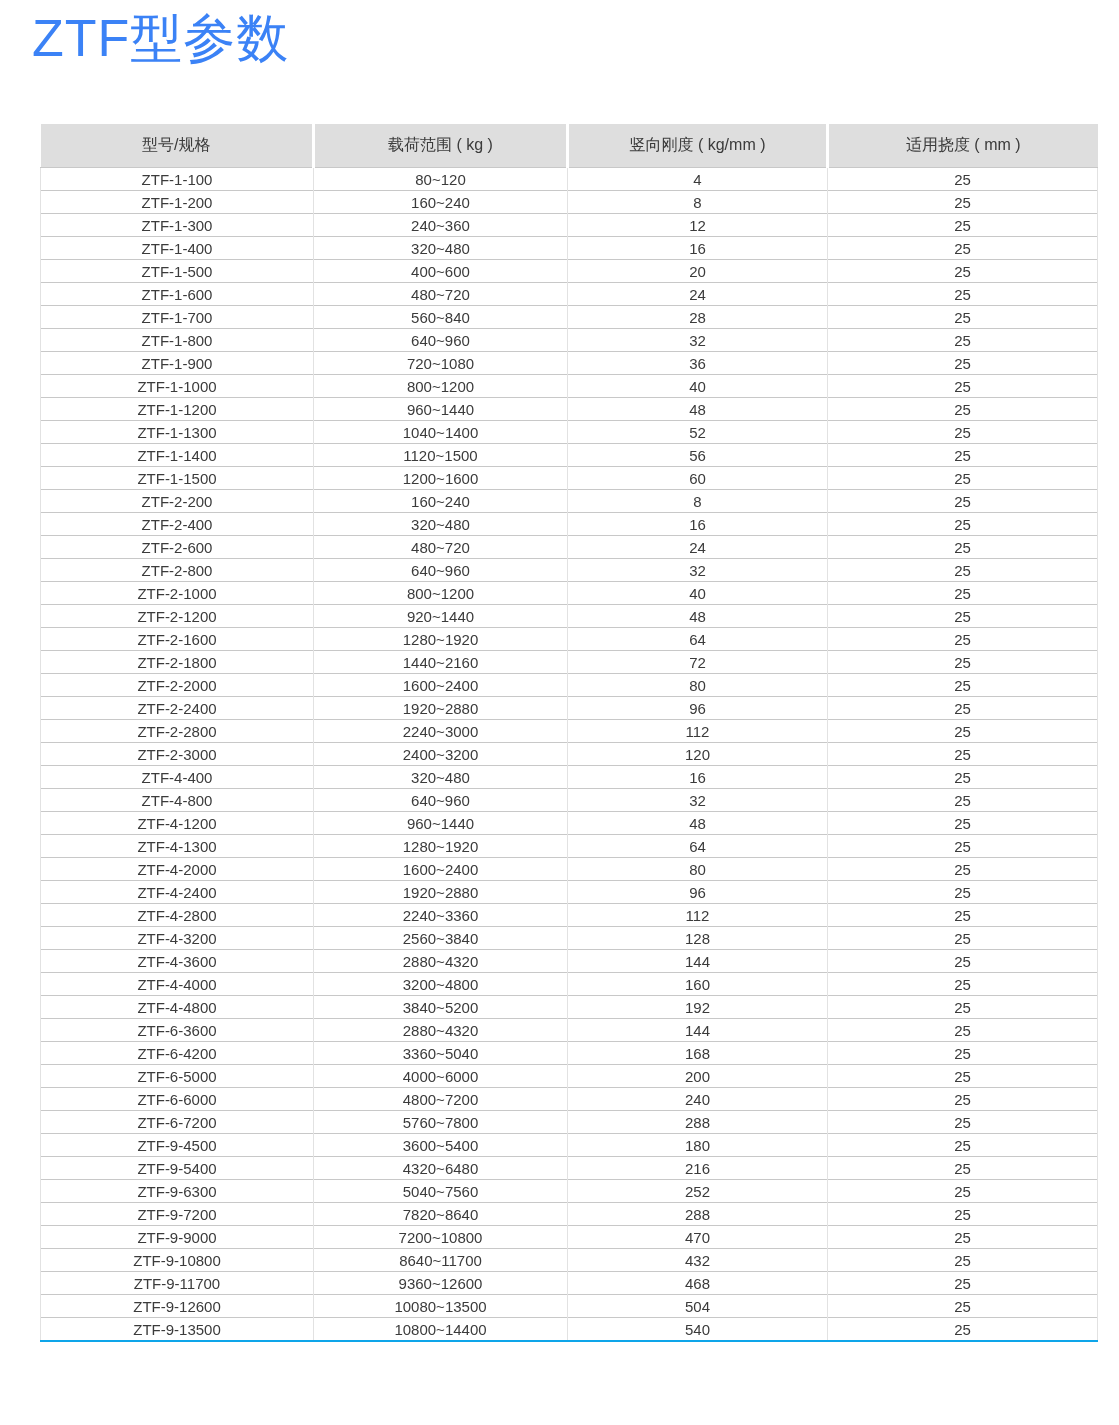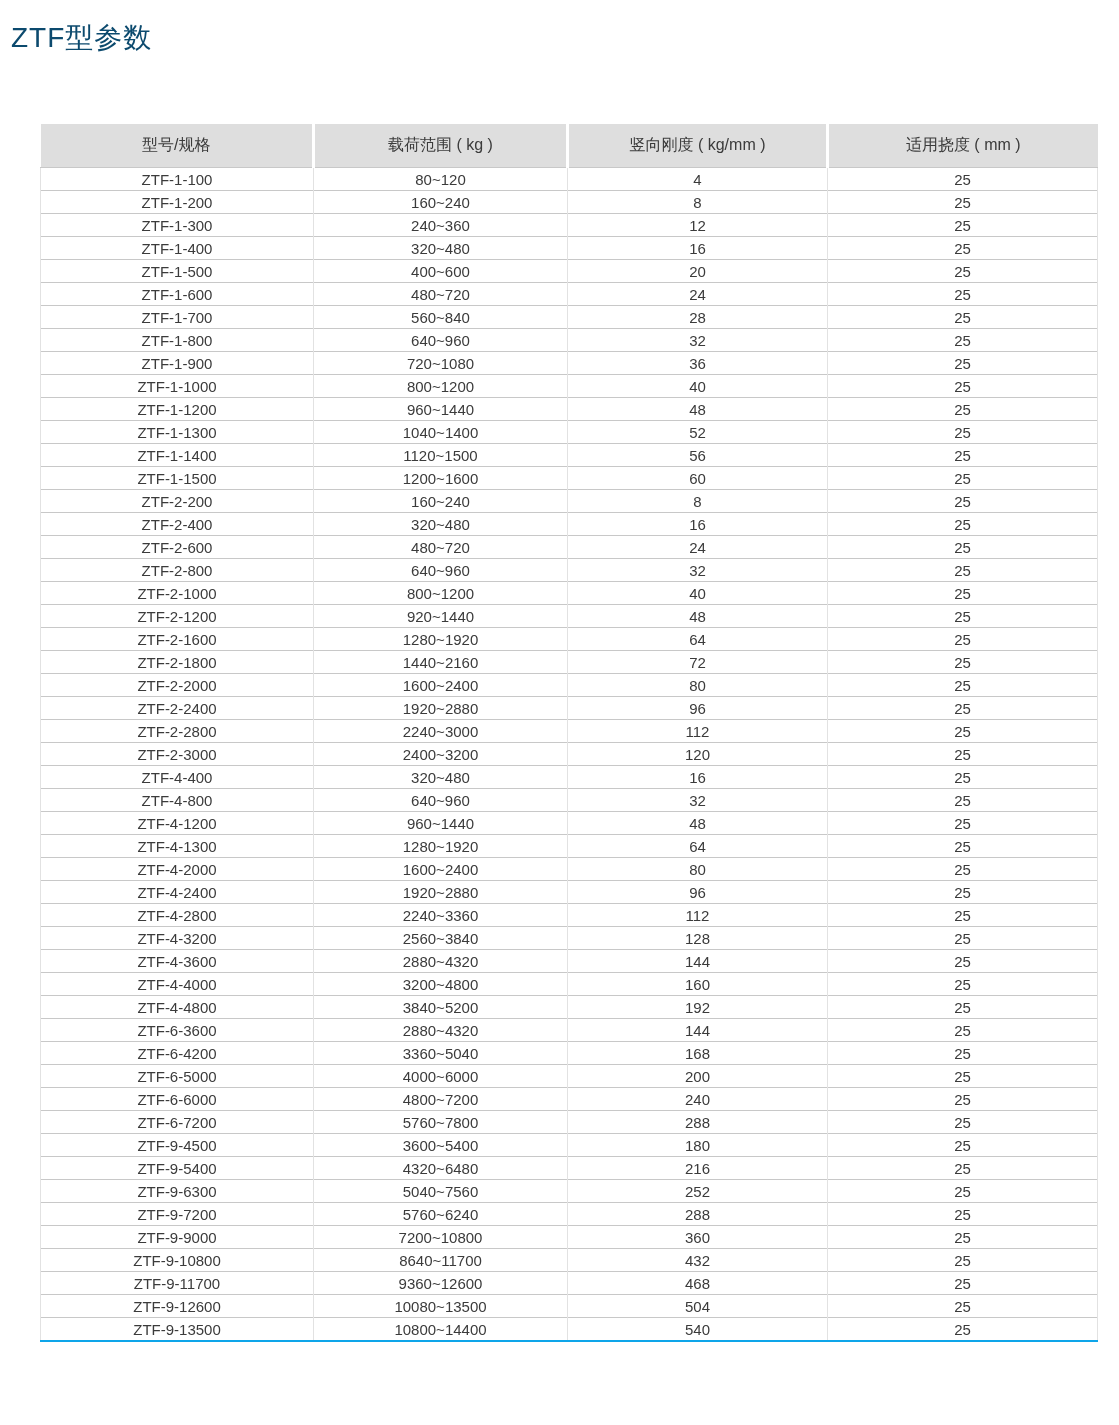"ZTF型参数" .title { color: #0c4a6e -> #3b82f6; font-size: 28px -> 52px; left: 11px -> 32px }
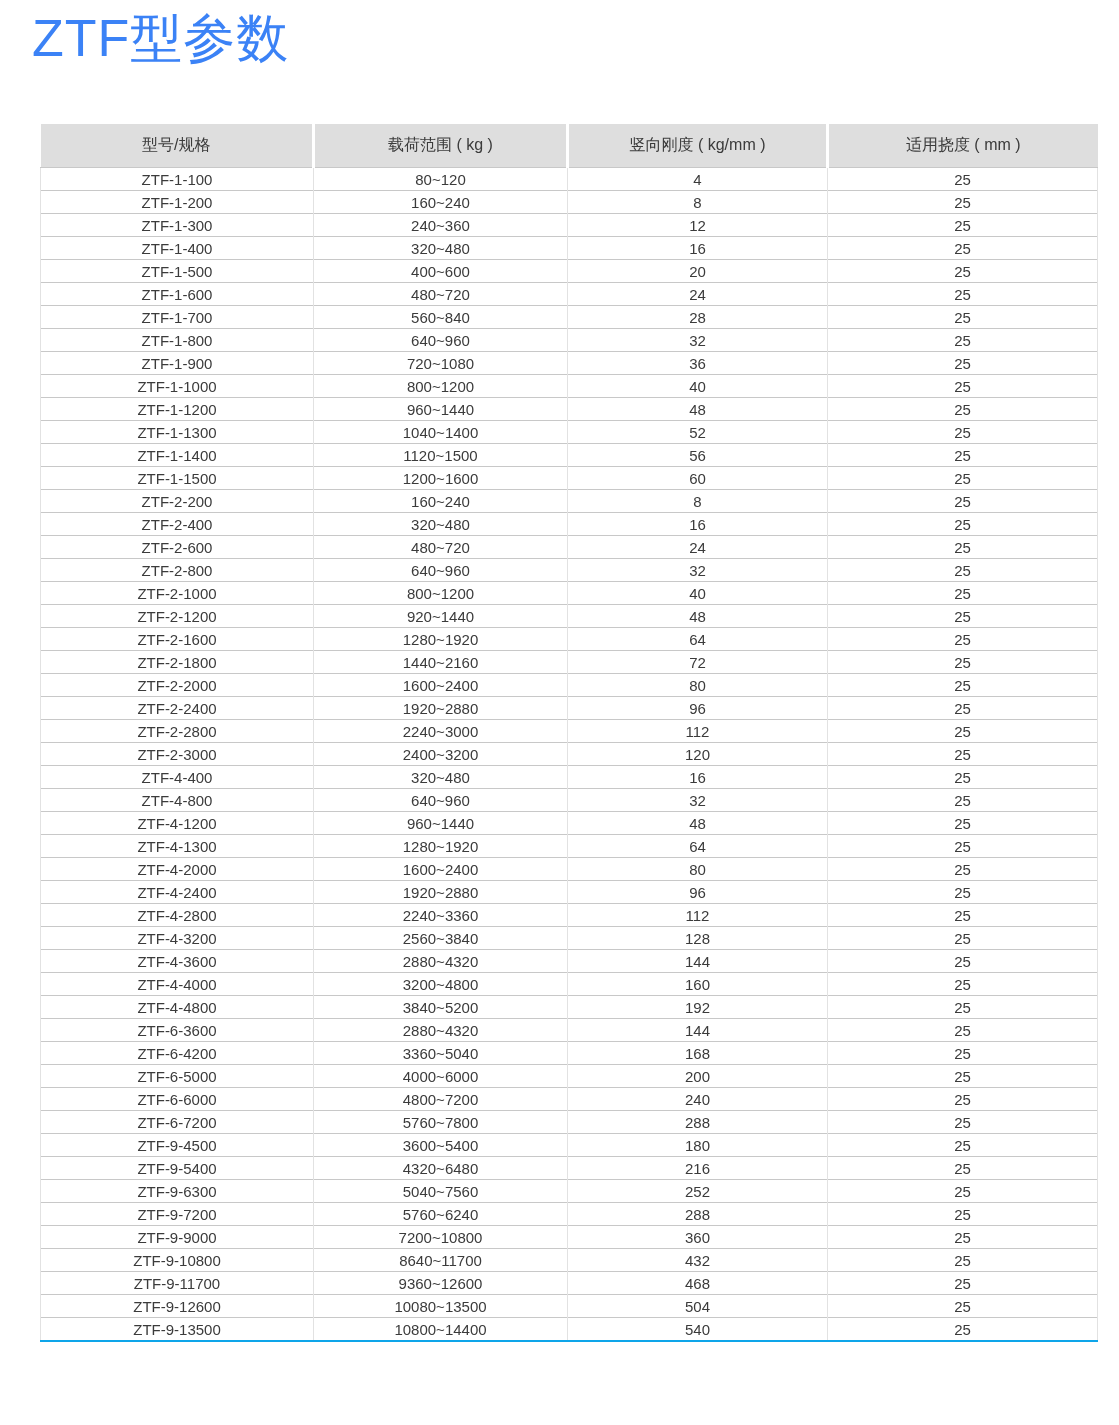"5760~6240" td { text: 5760~6240 -> 7820~8640 }
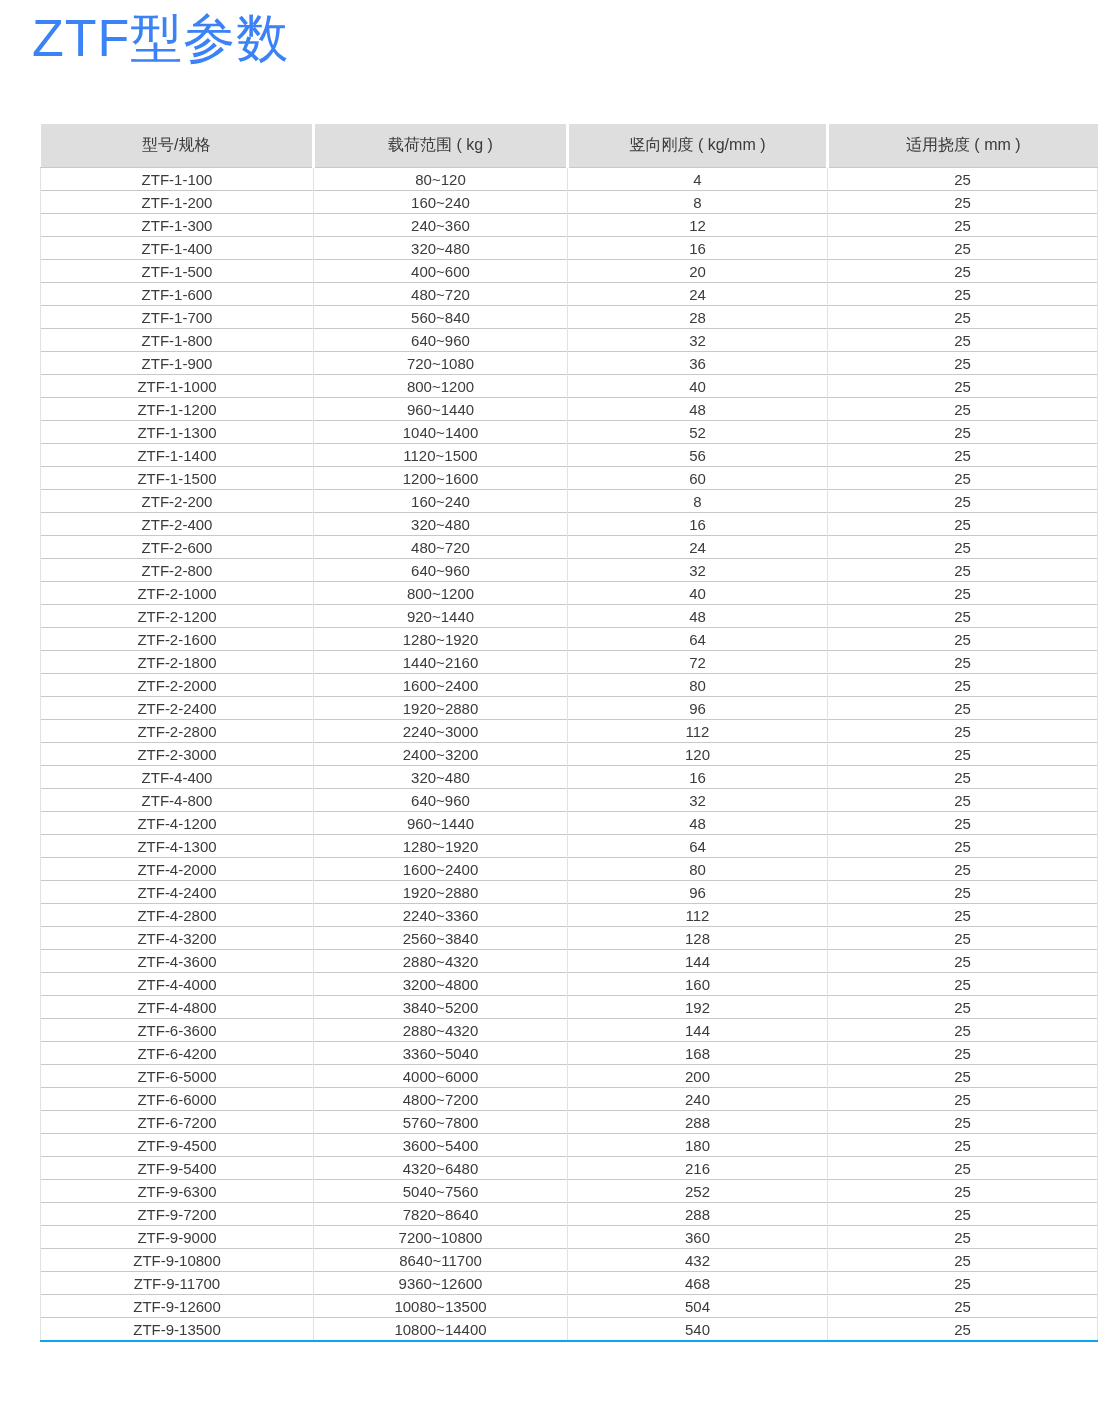"360" td { text: 360 -> 470 }
